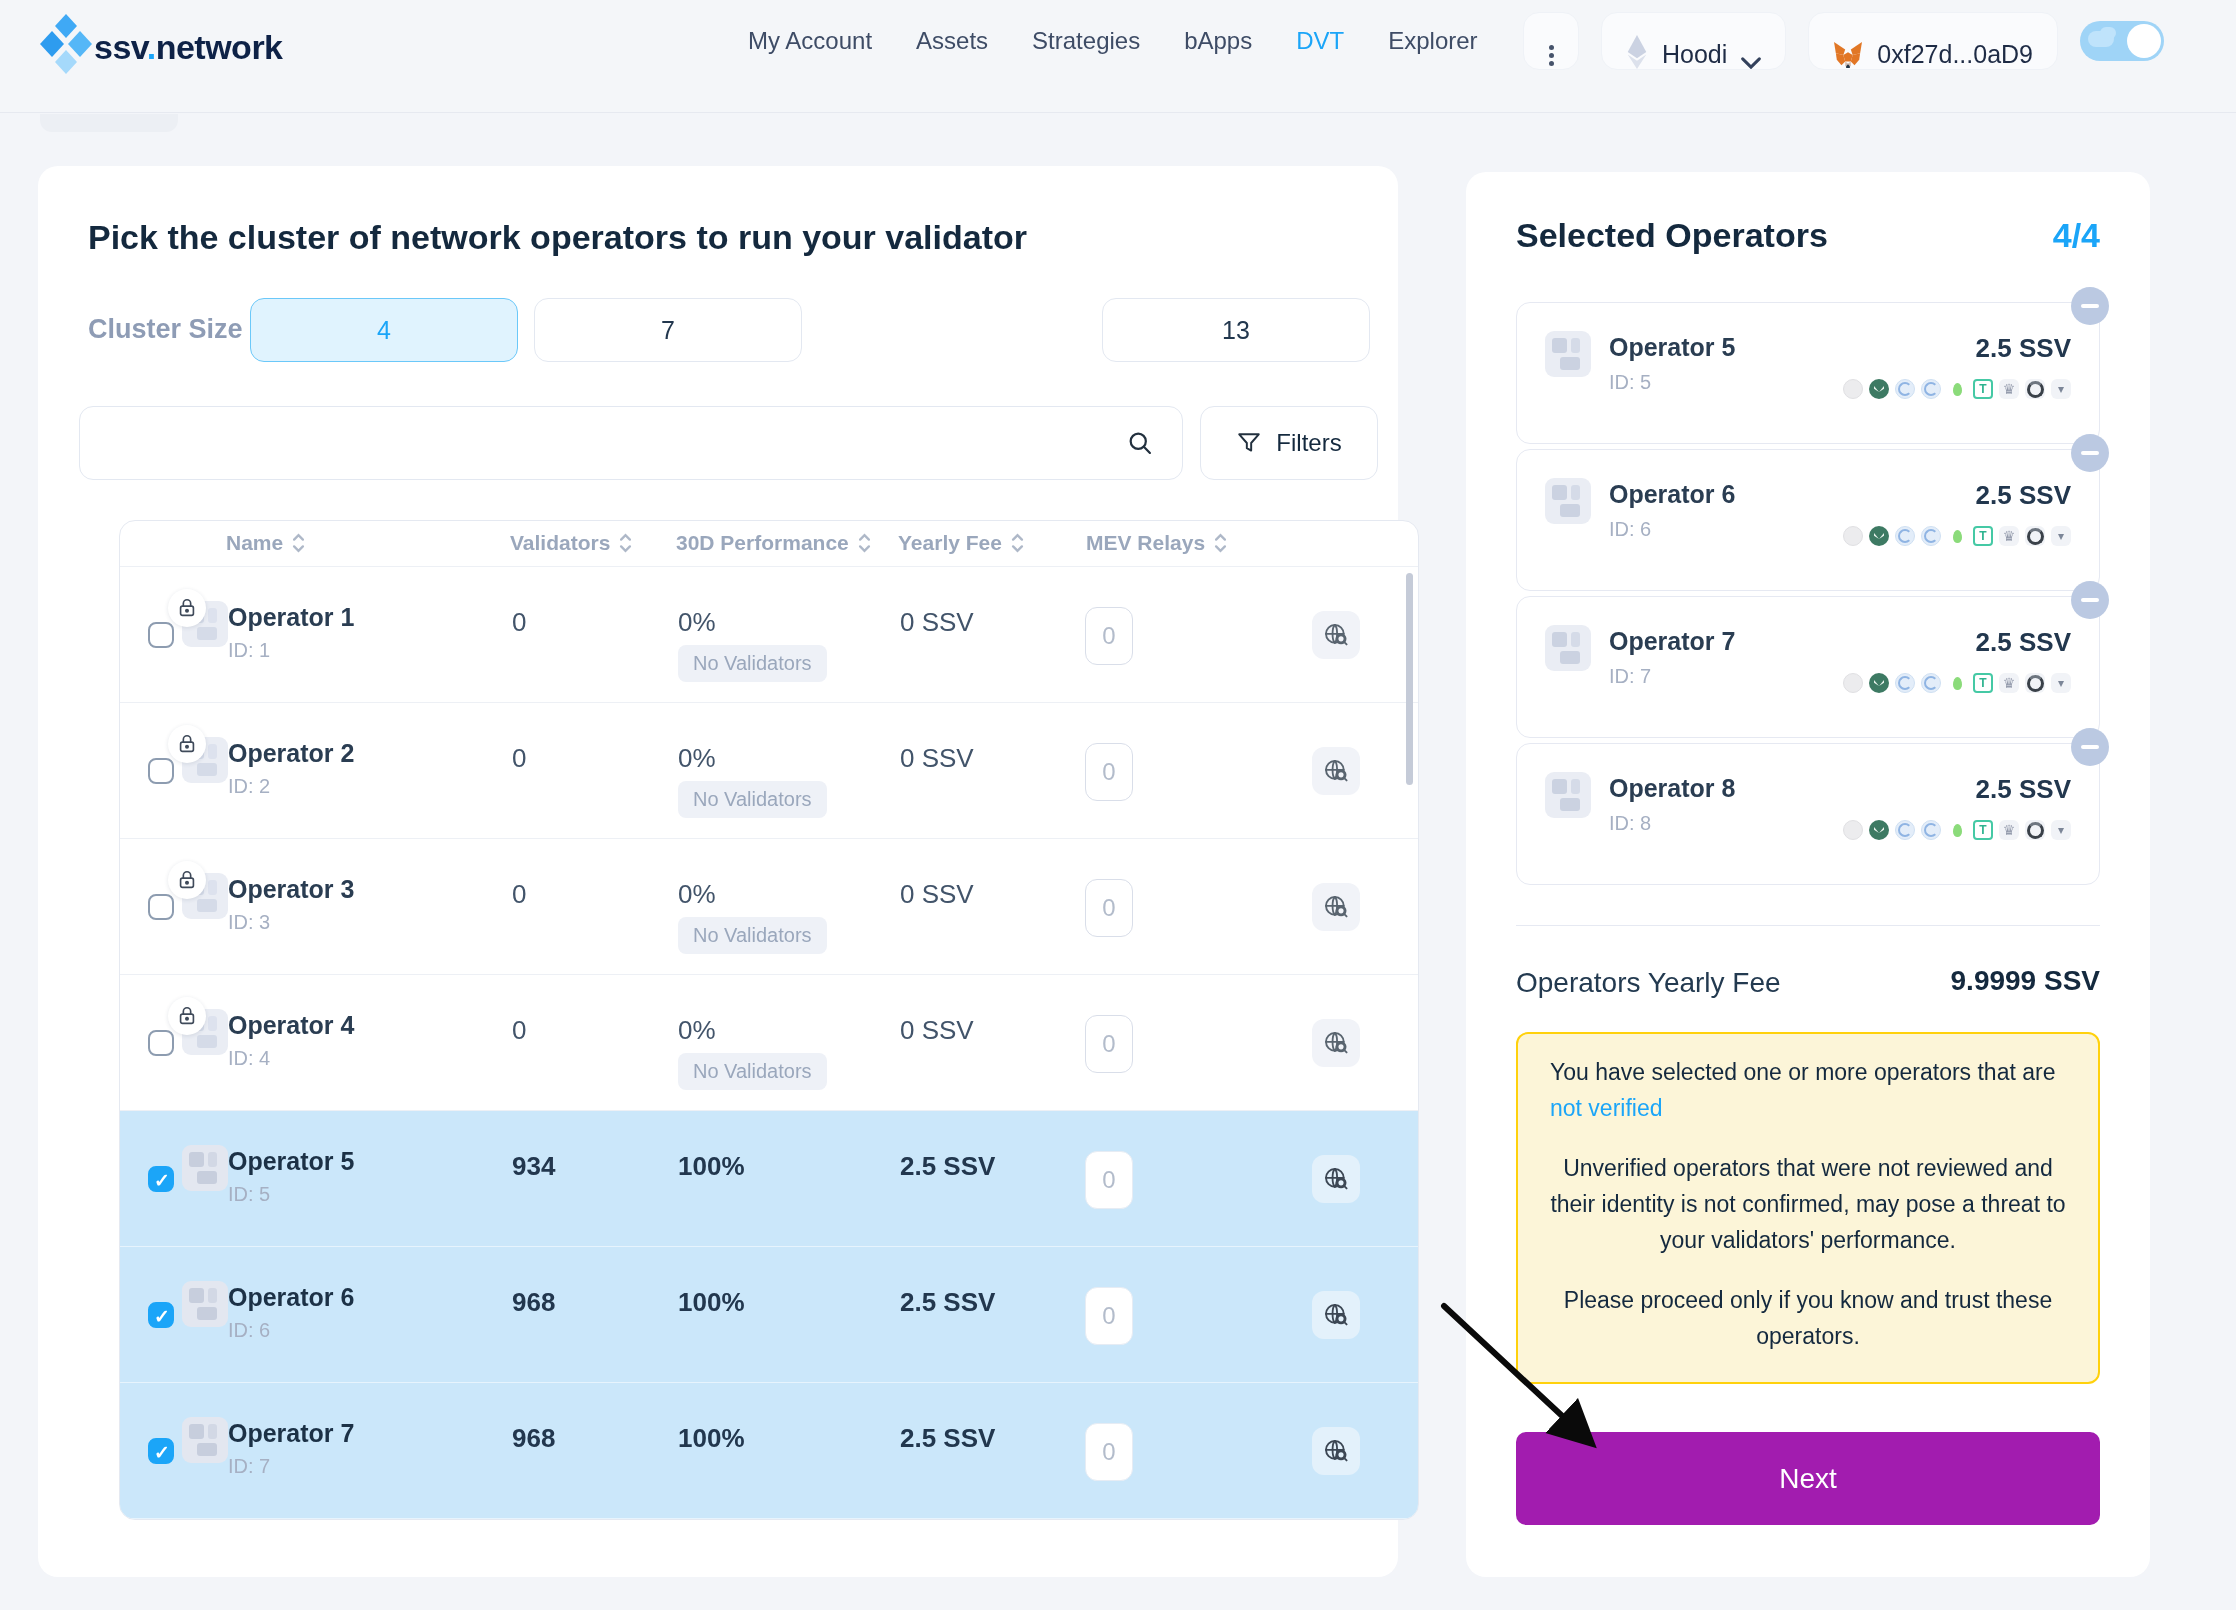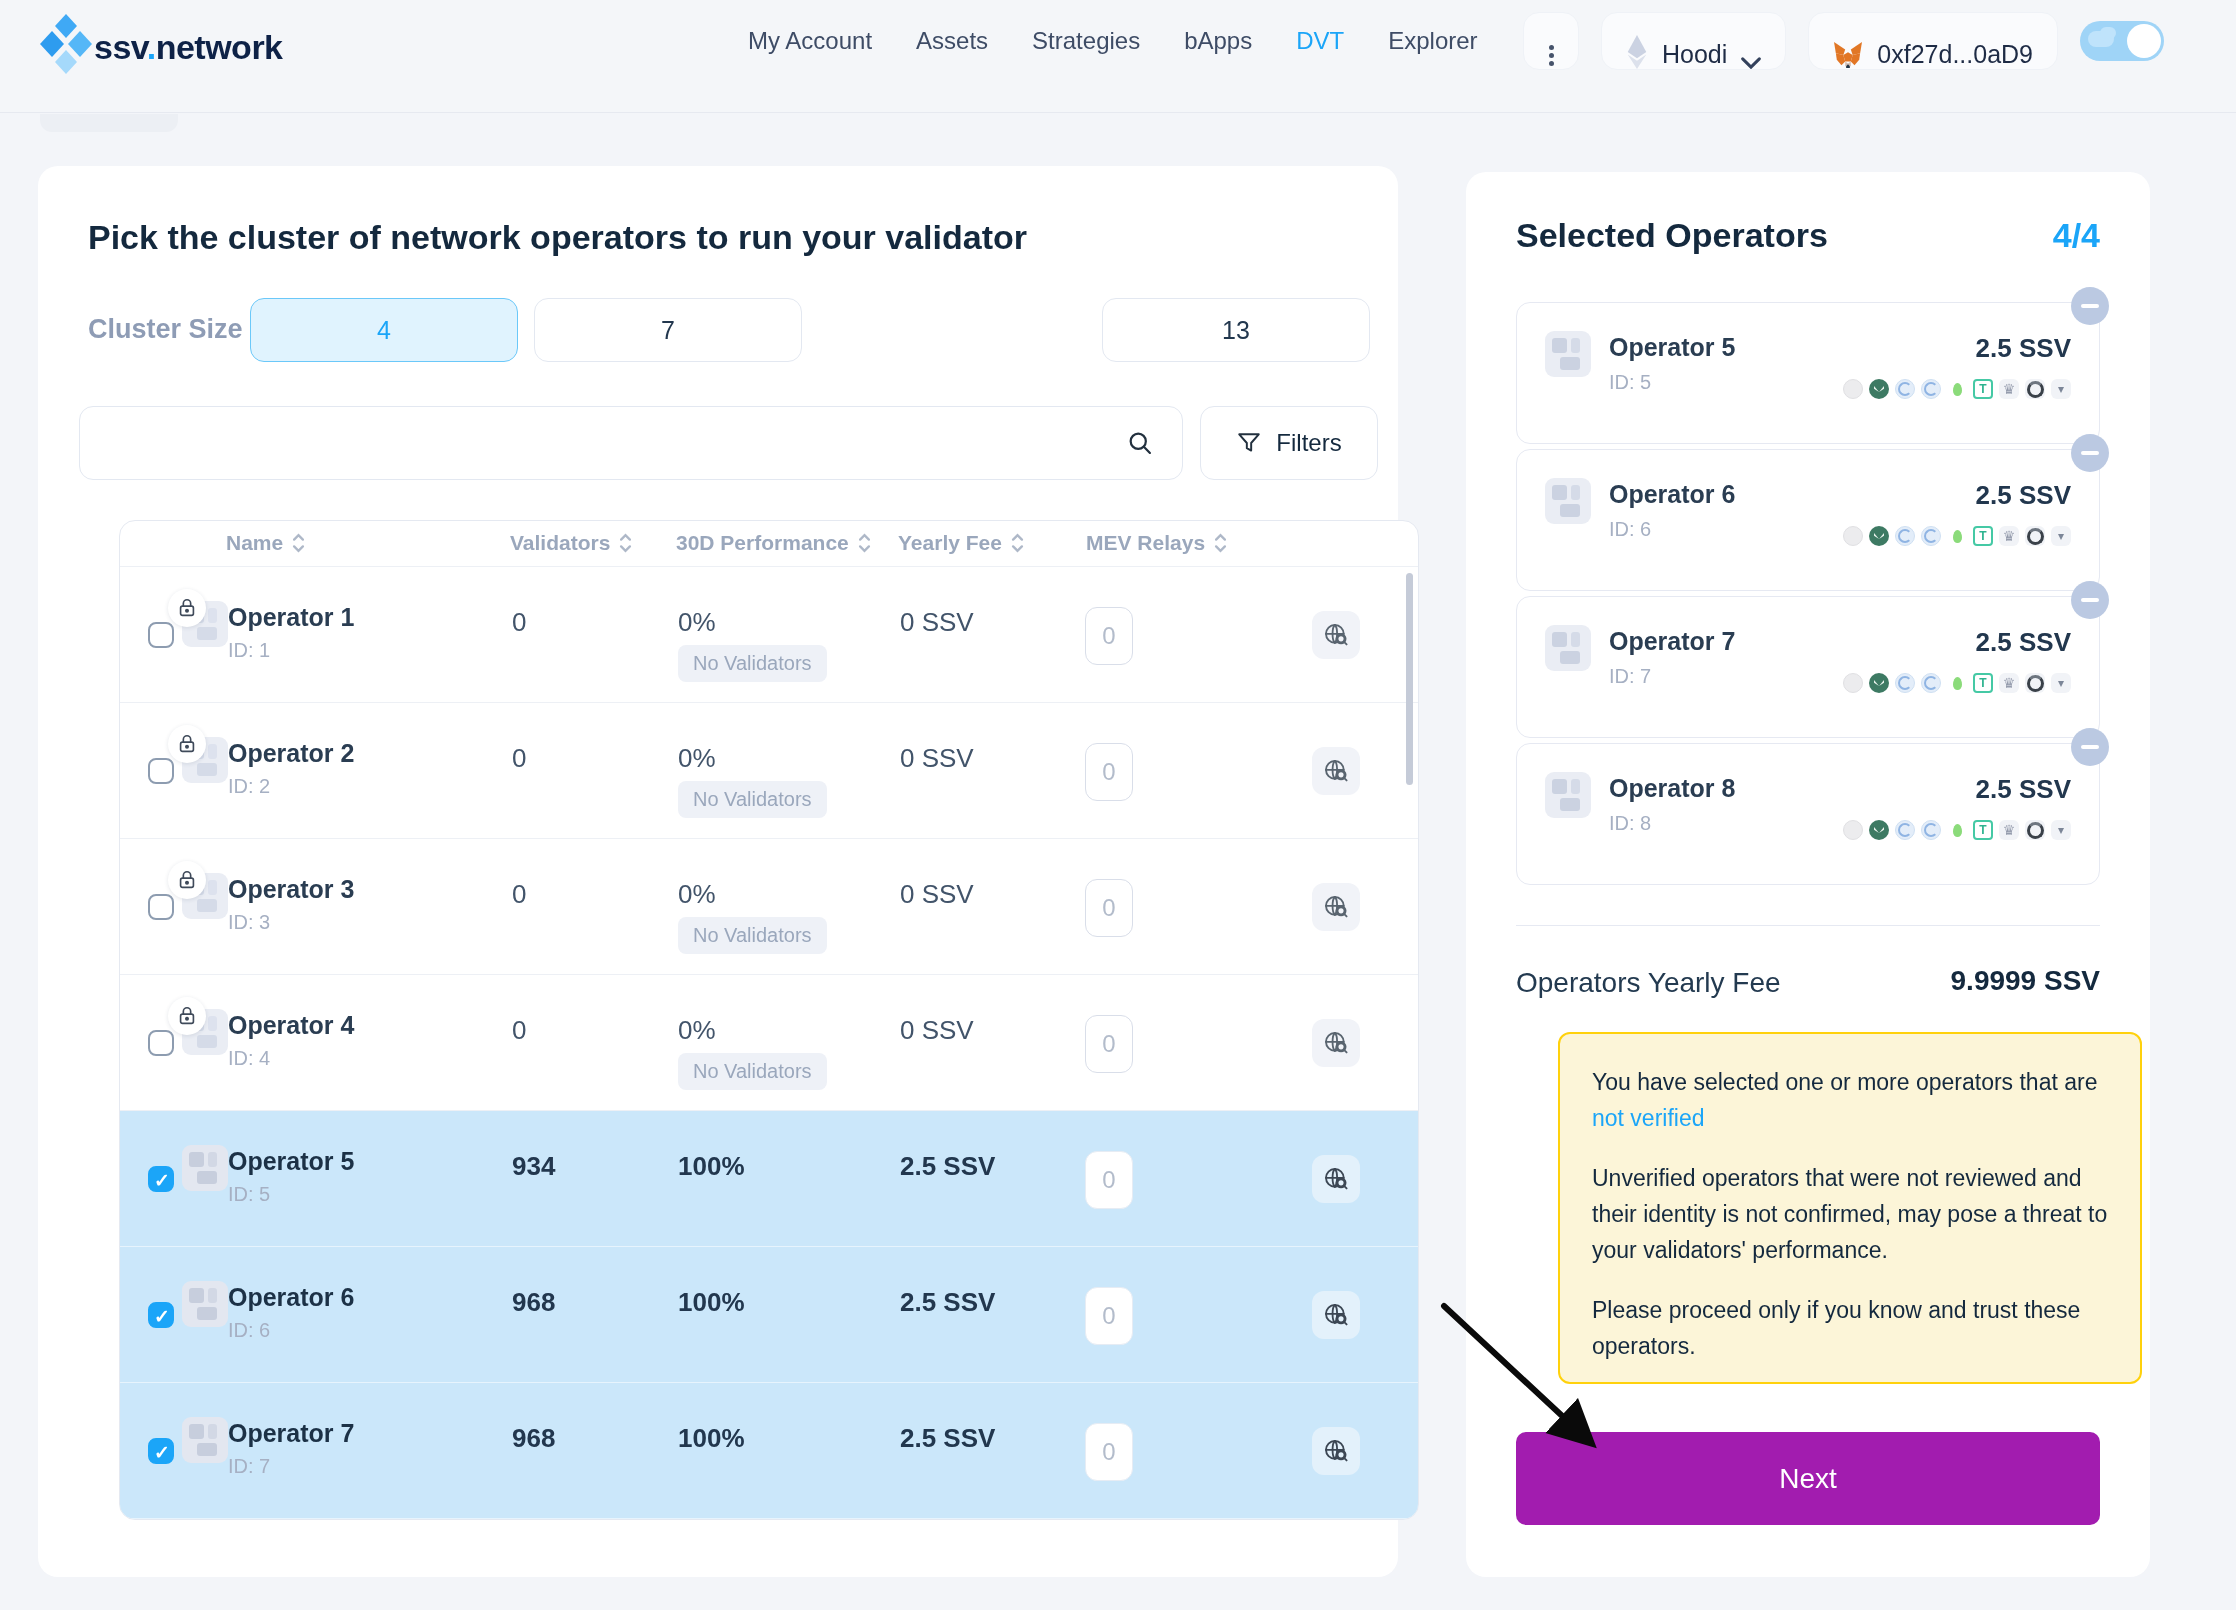"You have selected one or" .warnbox { margin-left: 42px -> none; padding: 30px 32px -> 20px 32px }
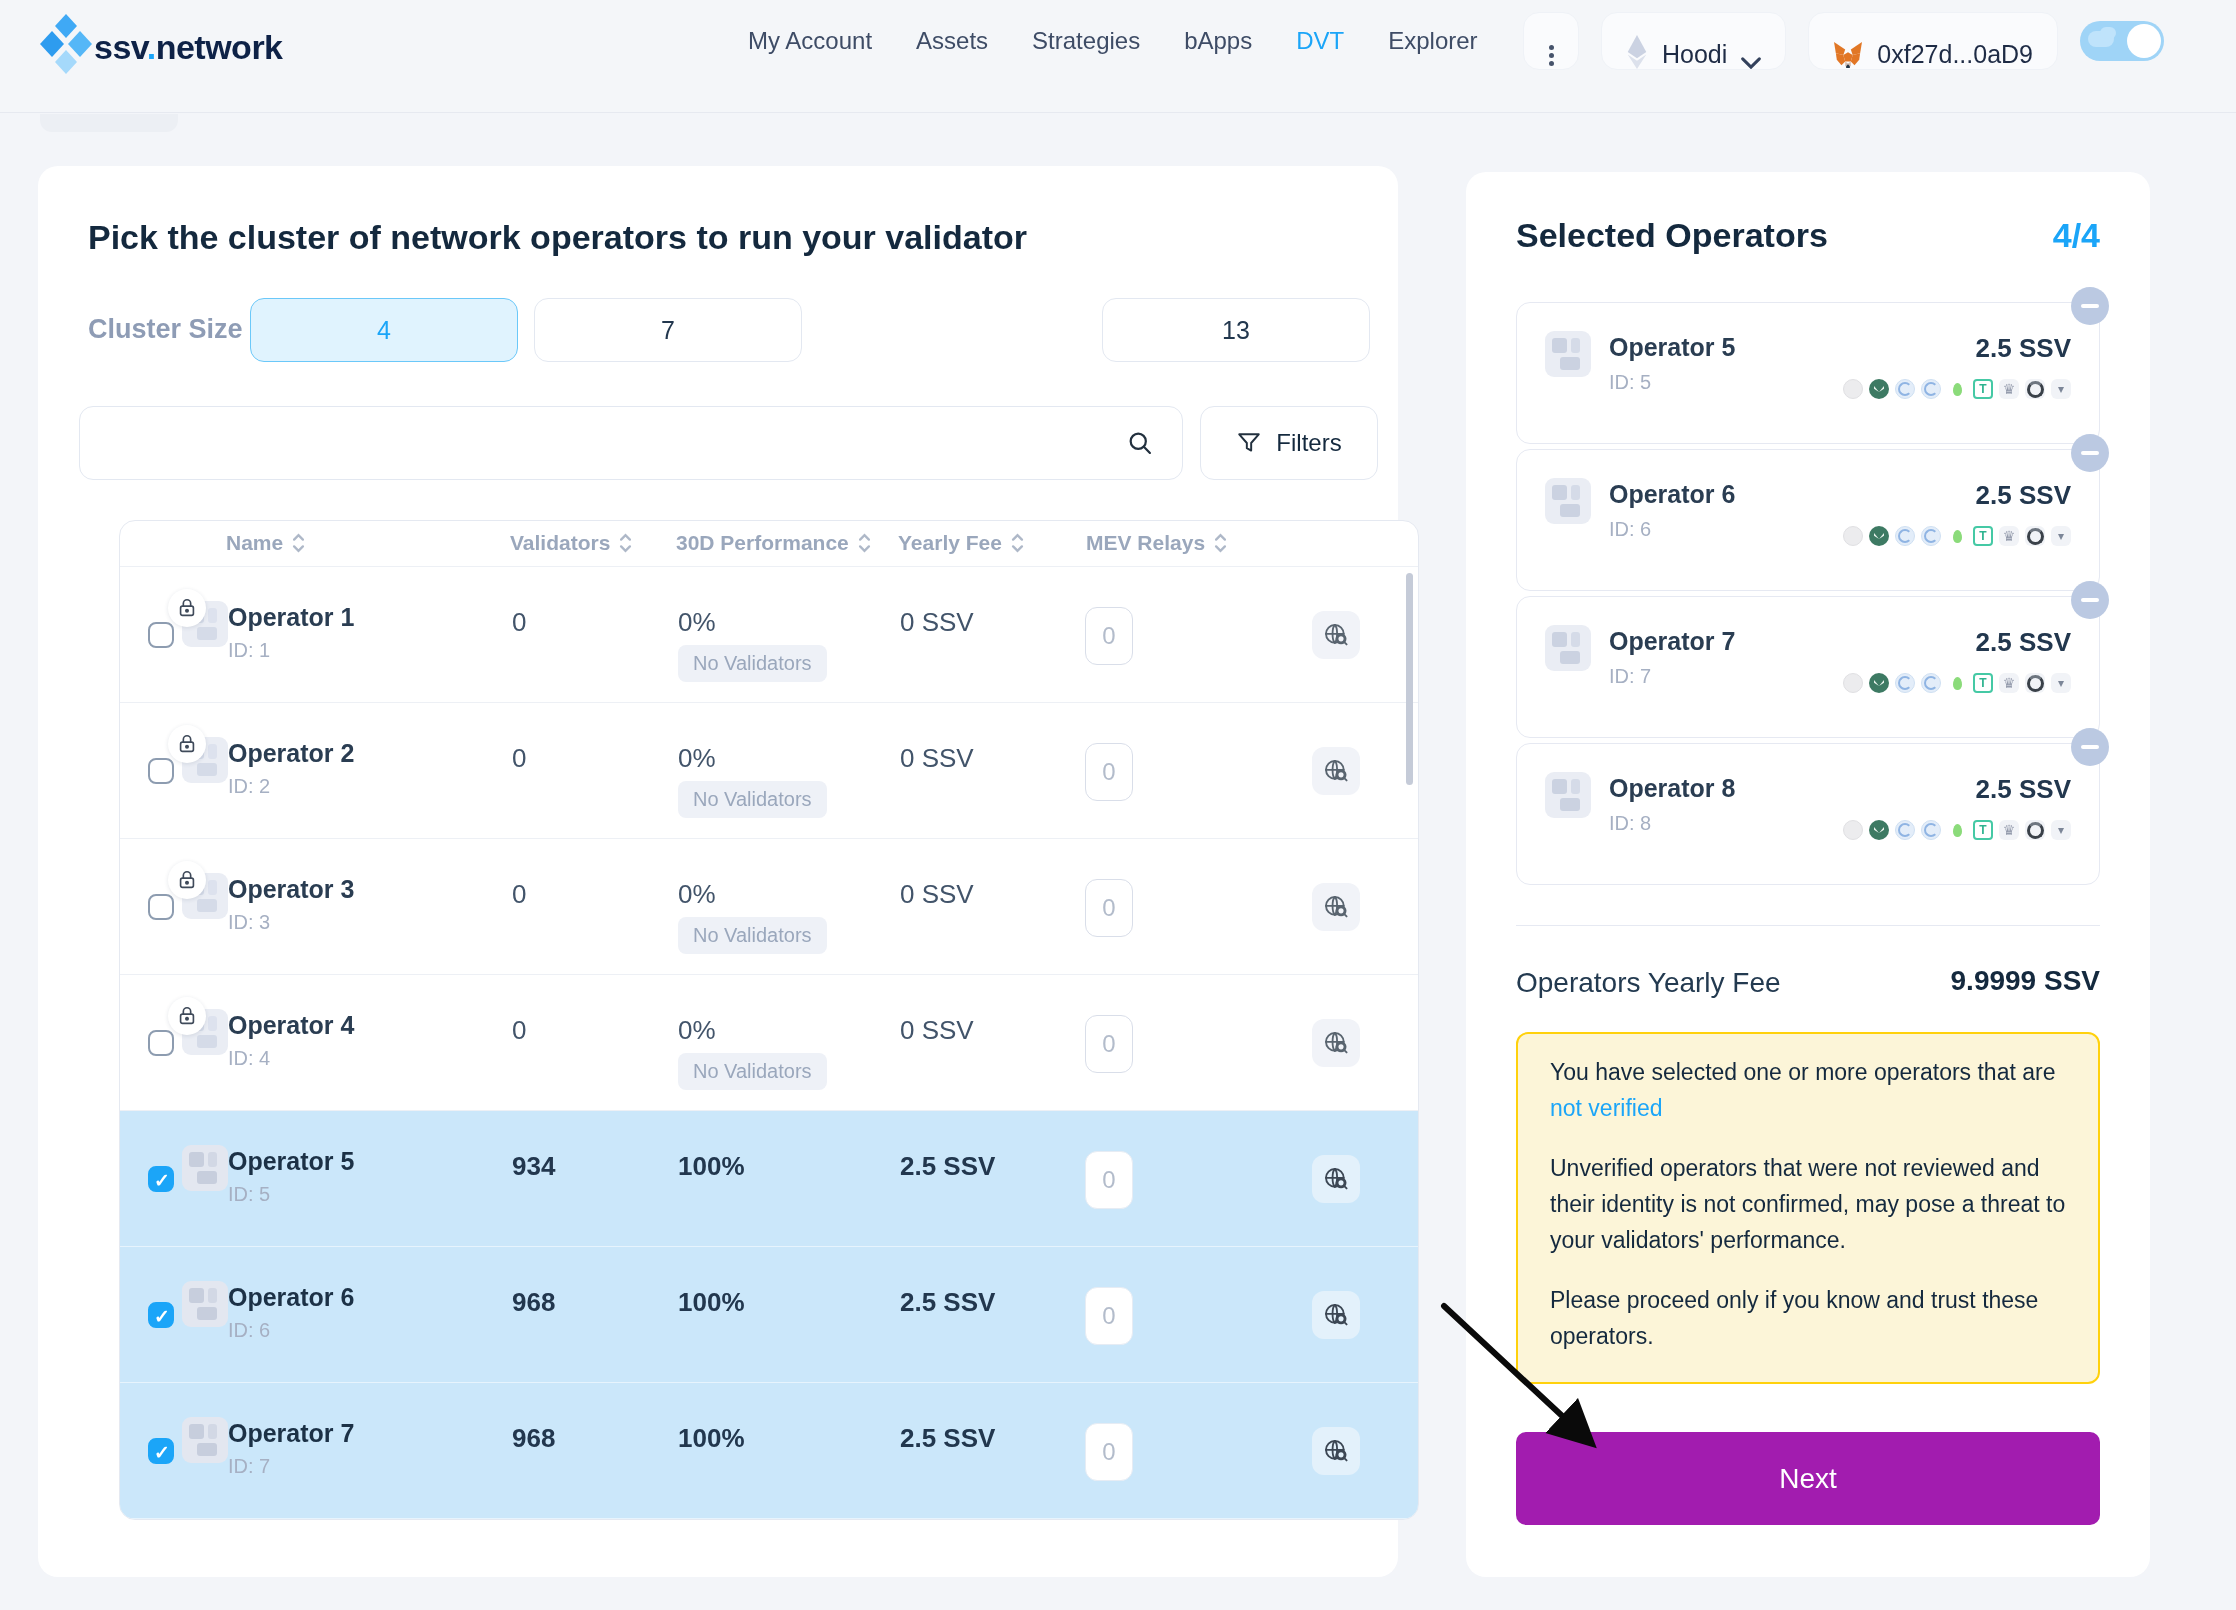"Unverified operators that were not" .warnbox p + p { text-align: none -> center }
